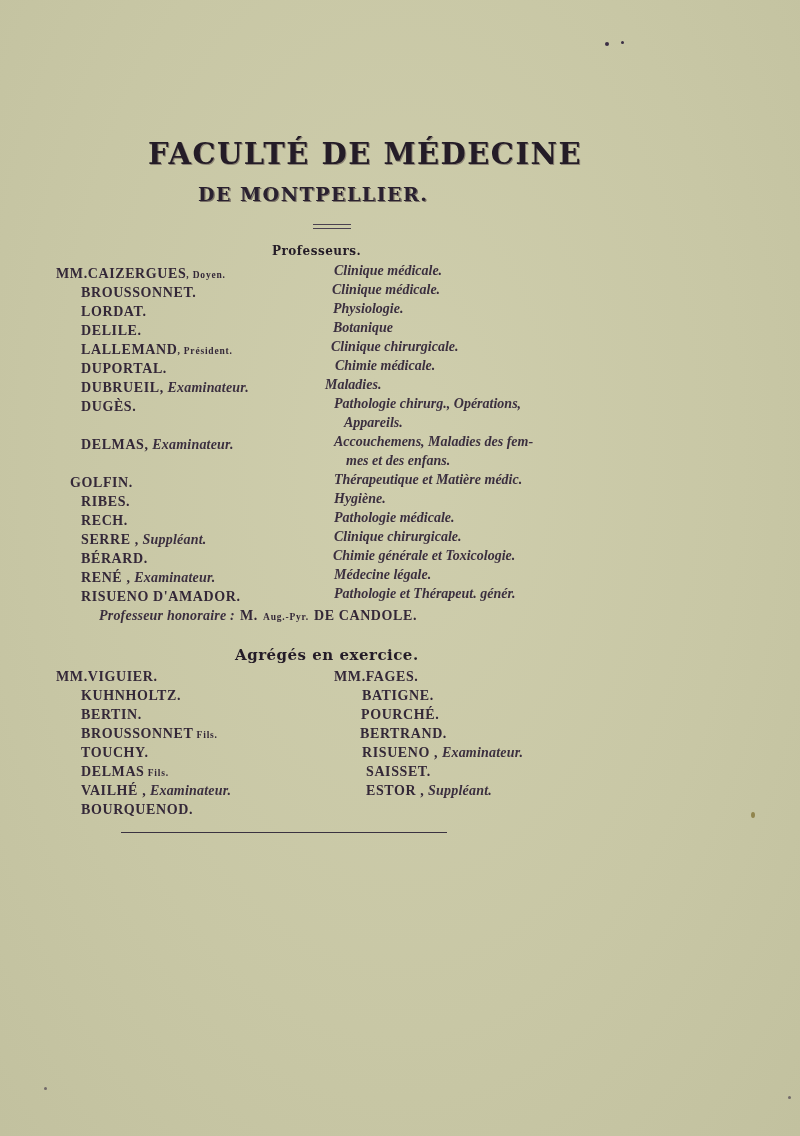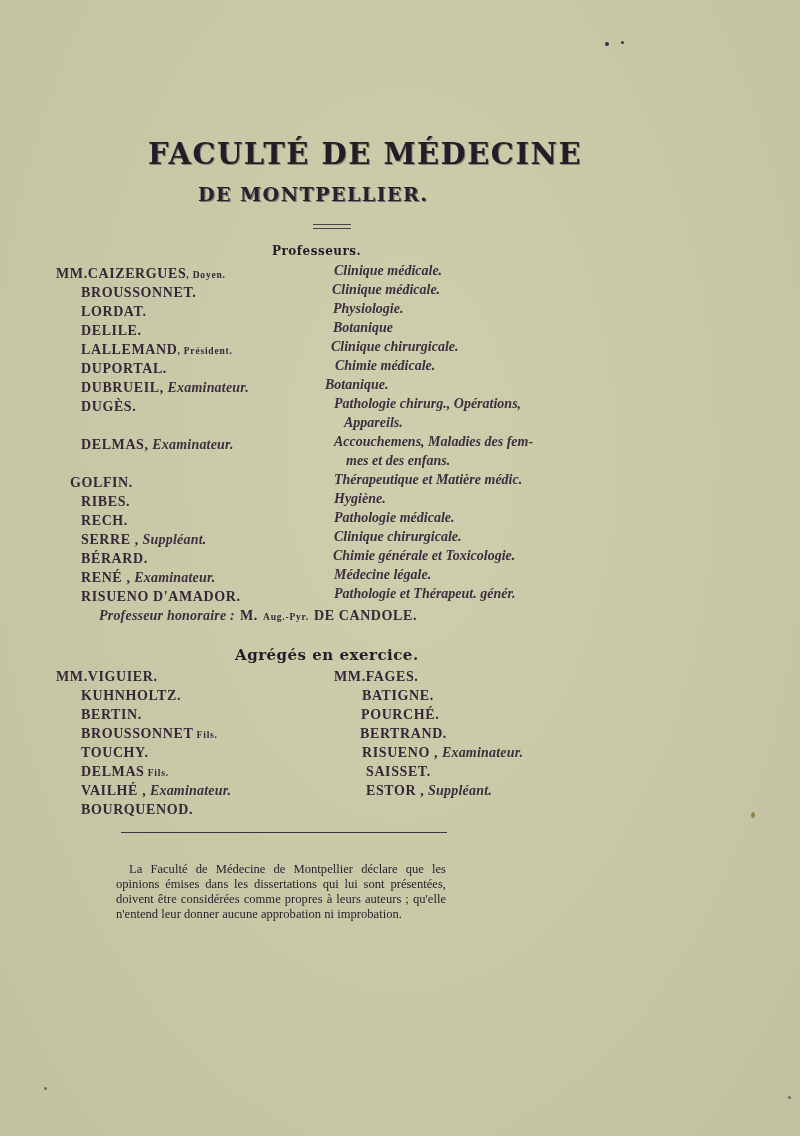"Botanique." div.subj { text: Botanique -> Maladies }
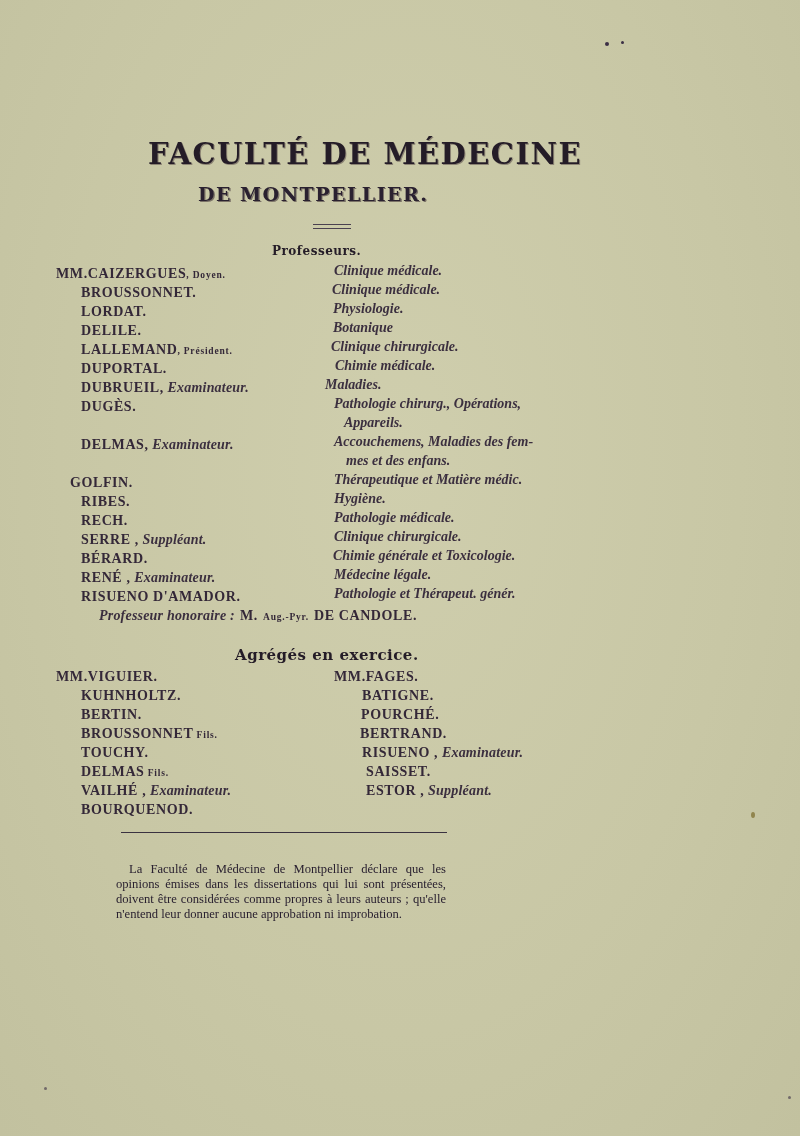"La Faculté de Médecine de" p.notice { html: <p>La Faculté de Médecine de Montpellier déclare que les opinions émises dans les dissertations qui lui sont présentées, doivent être considérées comme propres à leurs auteurs ; qu'elle n'entend leur donner aucune approbation ni improbation.</p> -> none }
